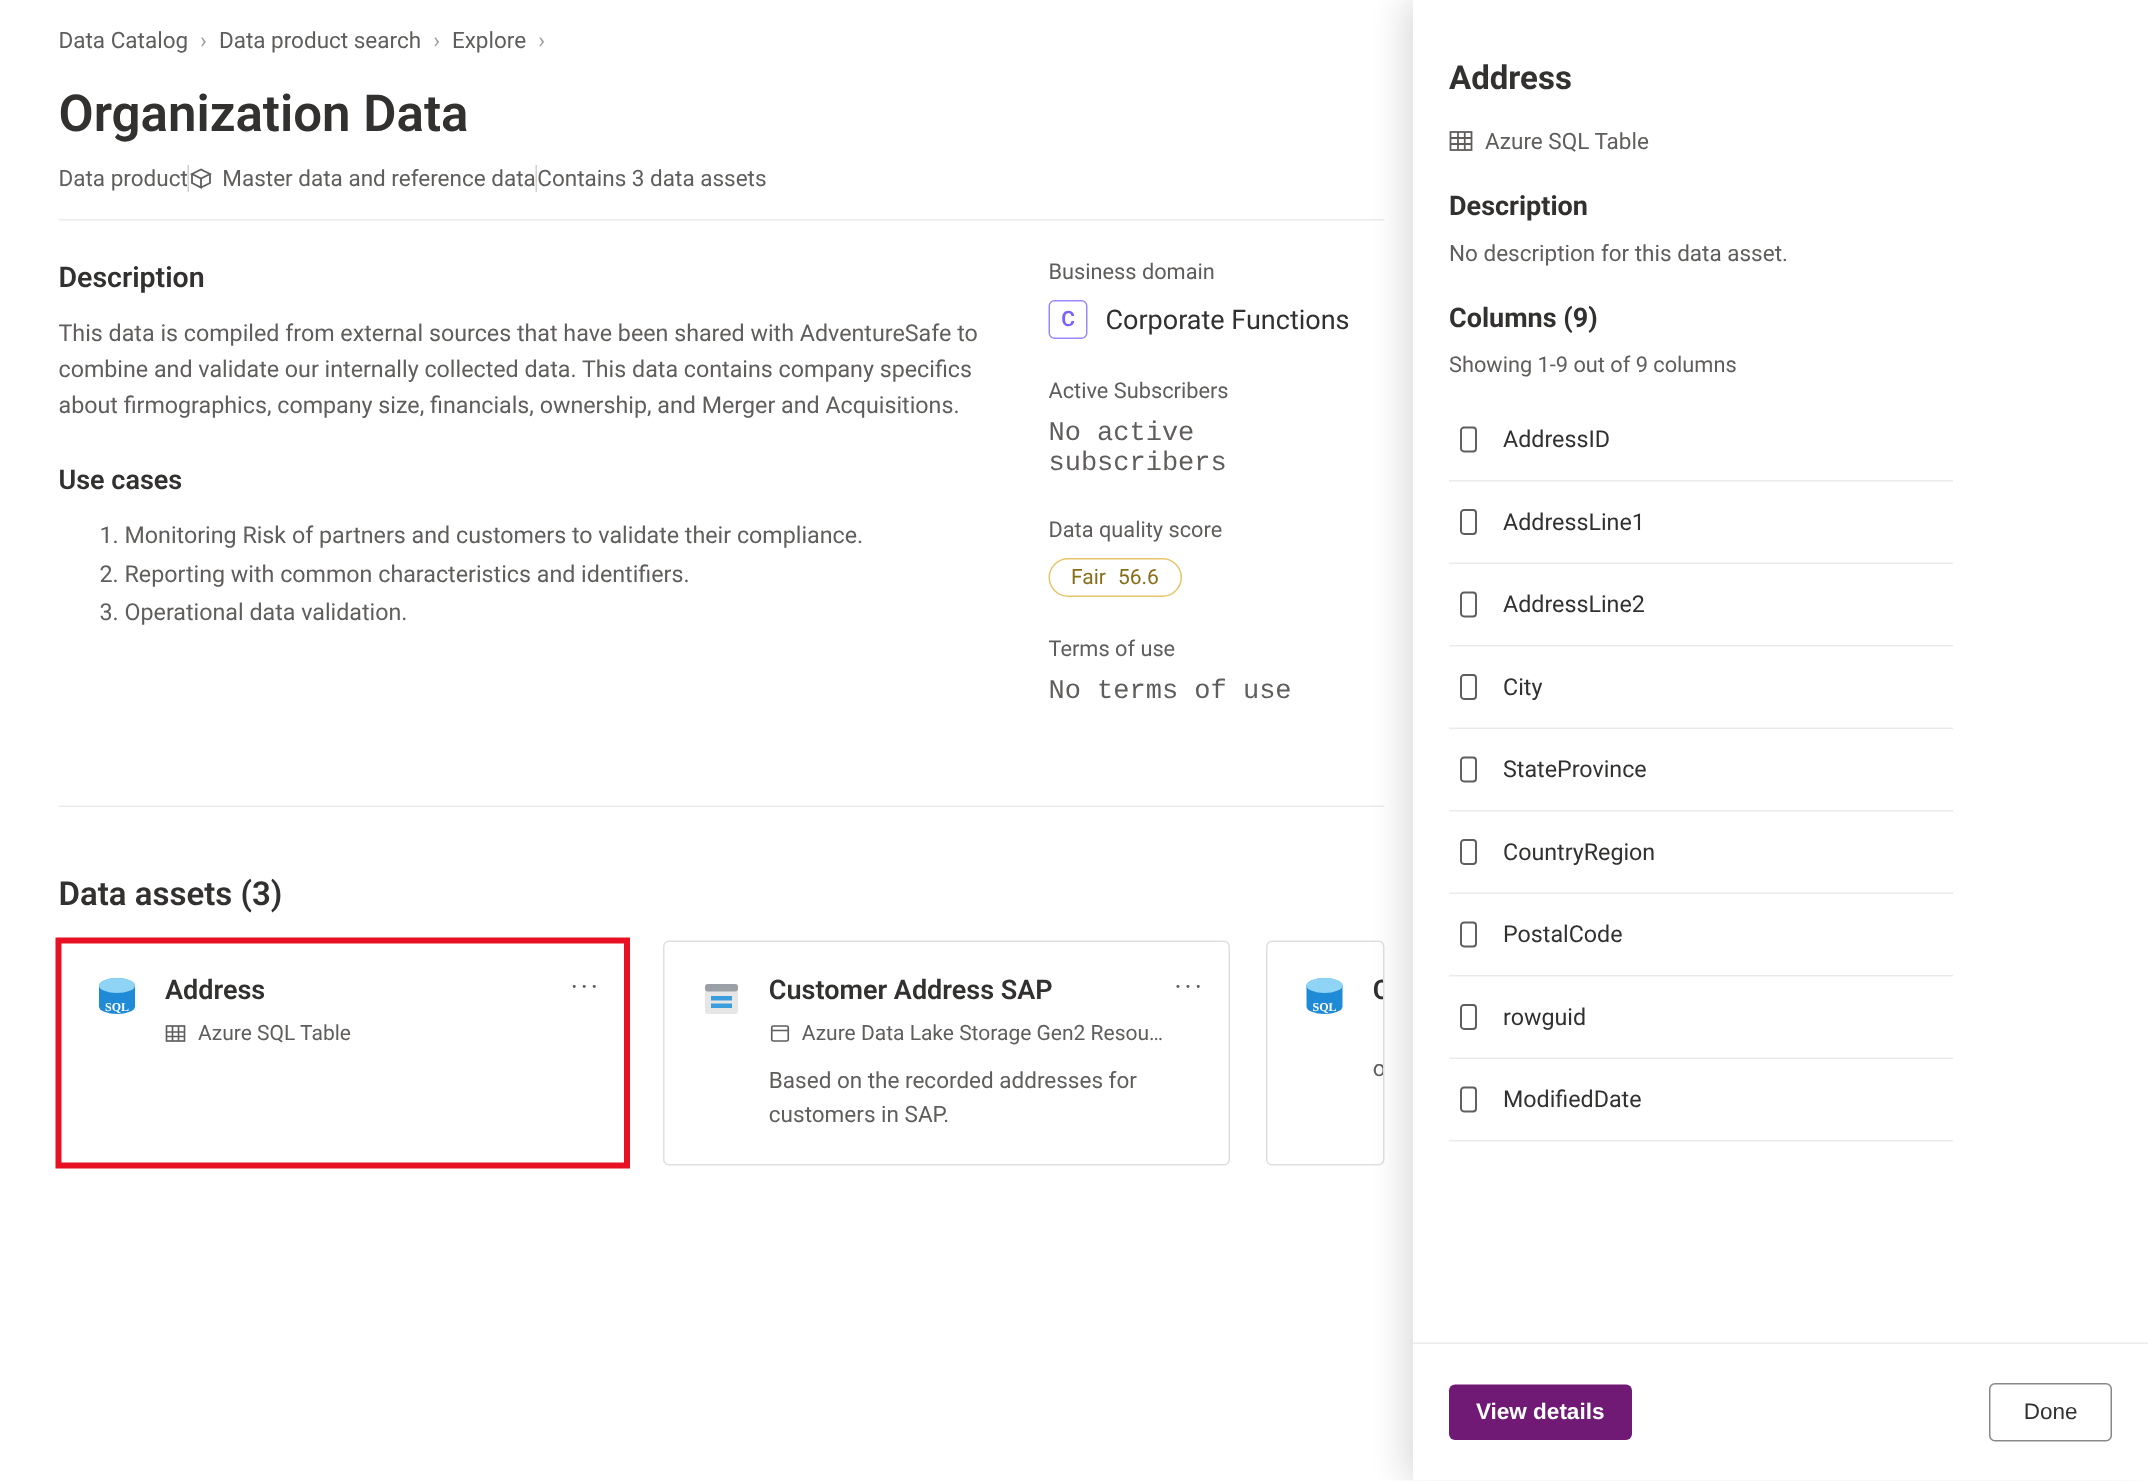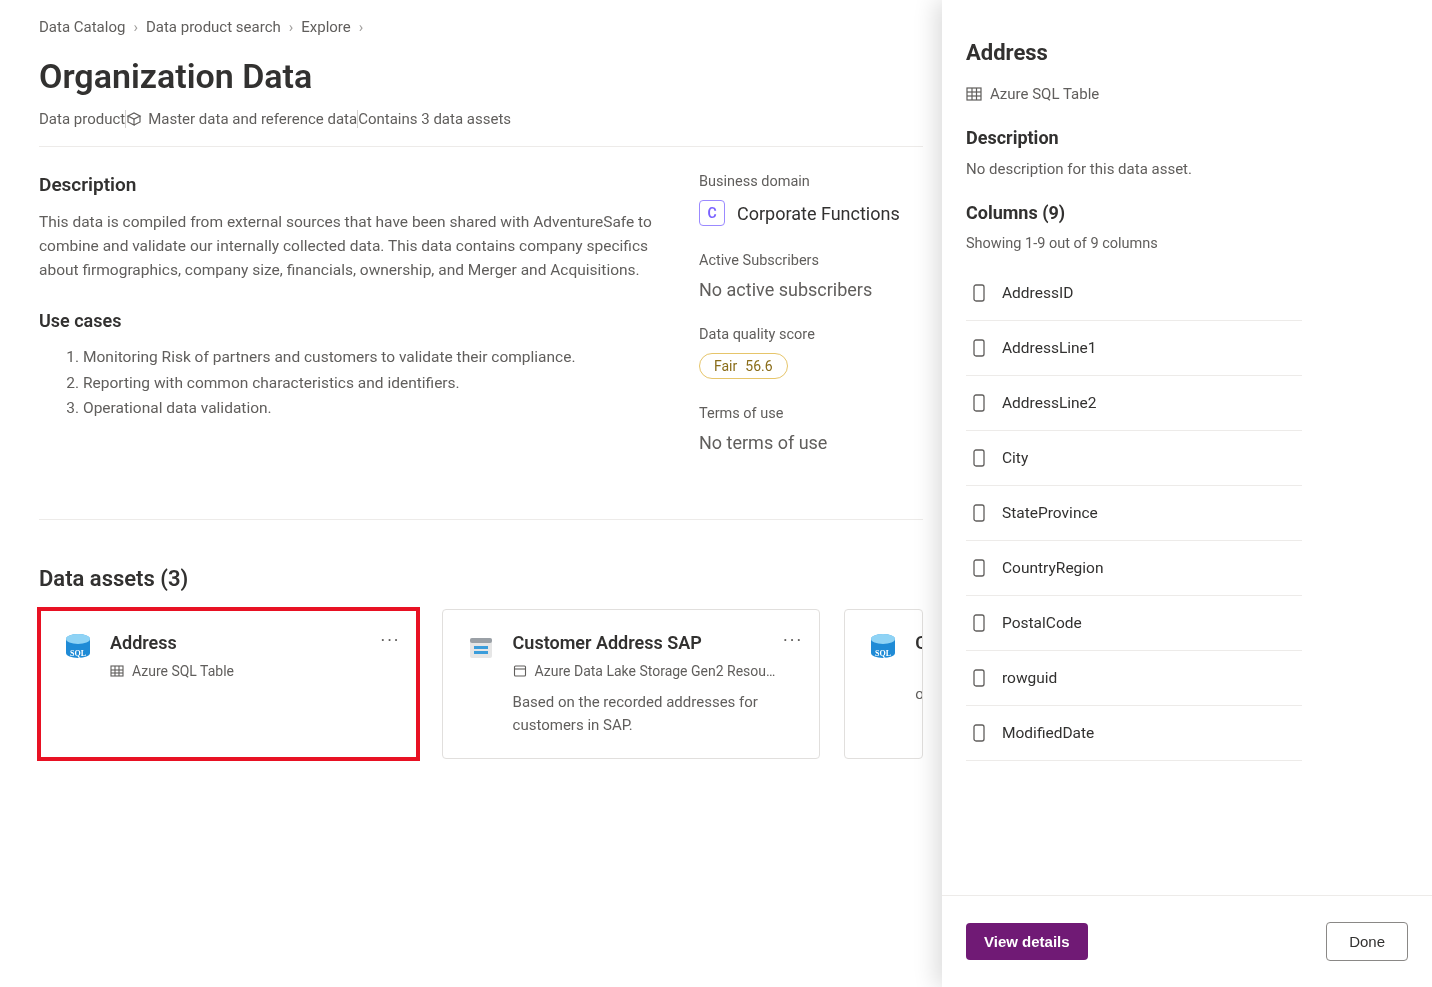"No active subscribers" .side-value { font-family: none -> Liberation Mono, monospace }
